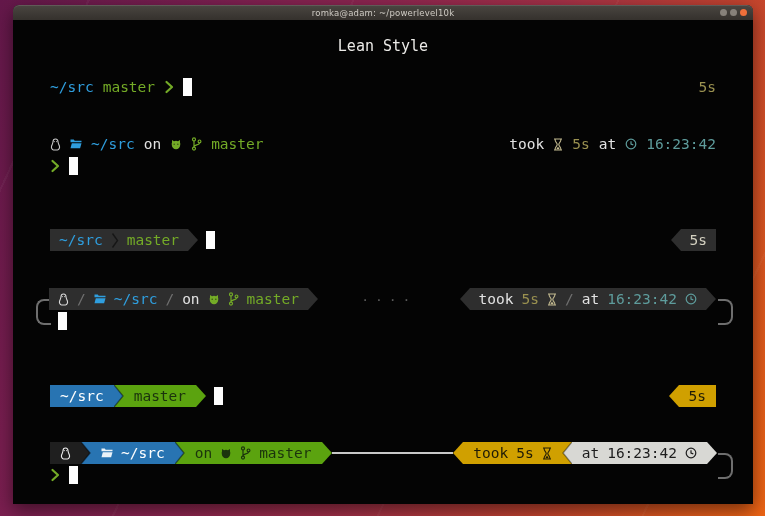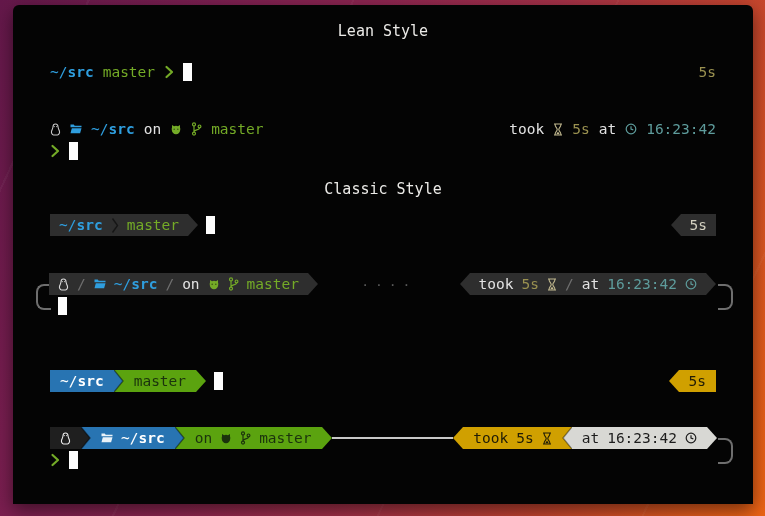"romka@adam: ~/powerlevel10k" div.titlebar { html: none -> <div> <span>romka@adam: ~/powerlevel10k</span> <span> <i></i> <i></i> <i></i> </span> </div> }
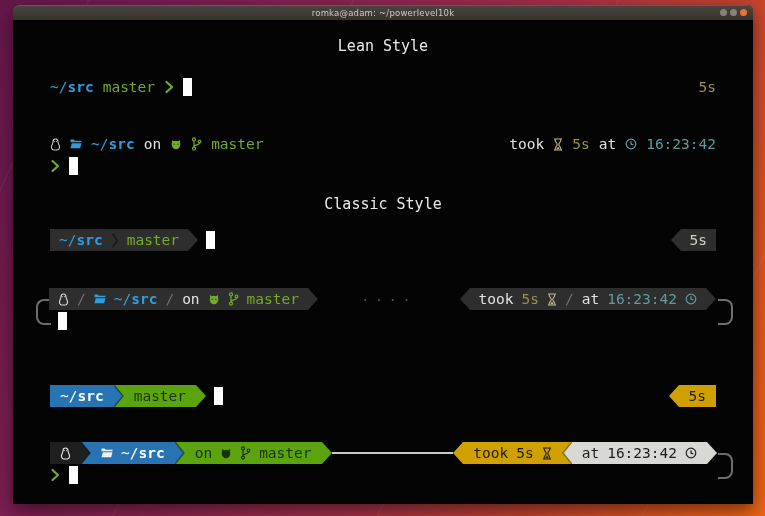"src" .b { font-weight: bold -> normal }
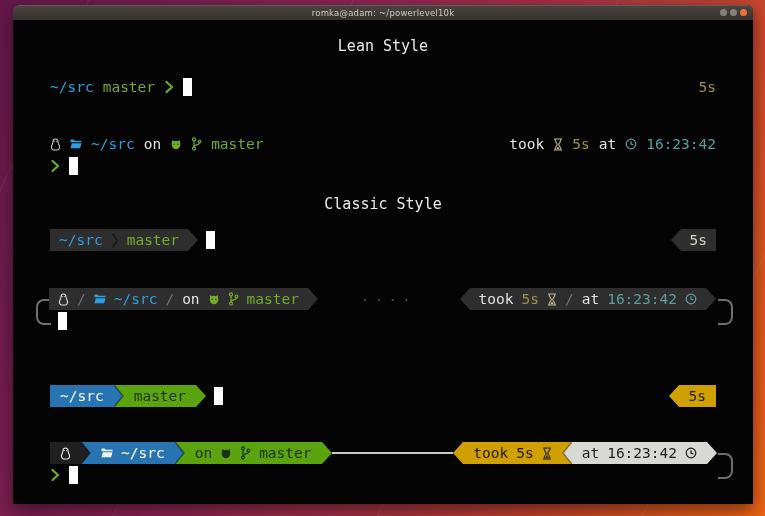"Classic Style" div.heading { html: <div>Classic Style</div> -> none }
